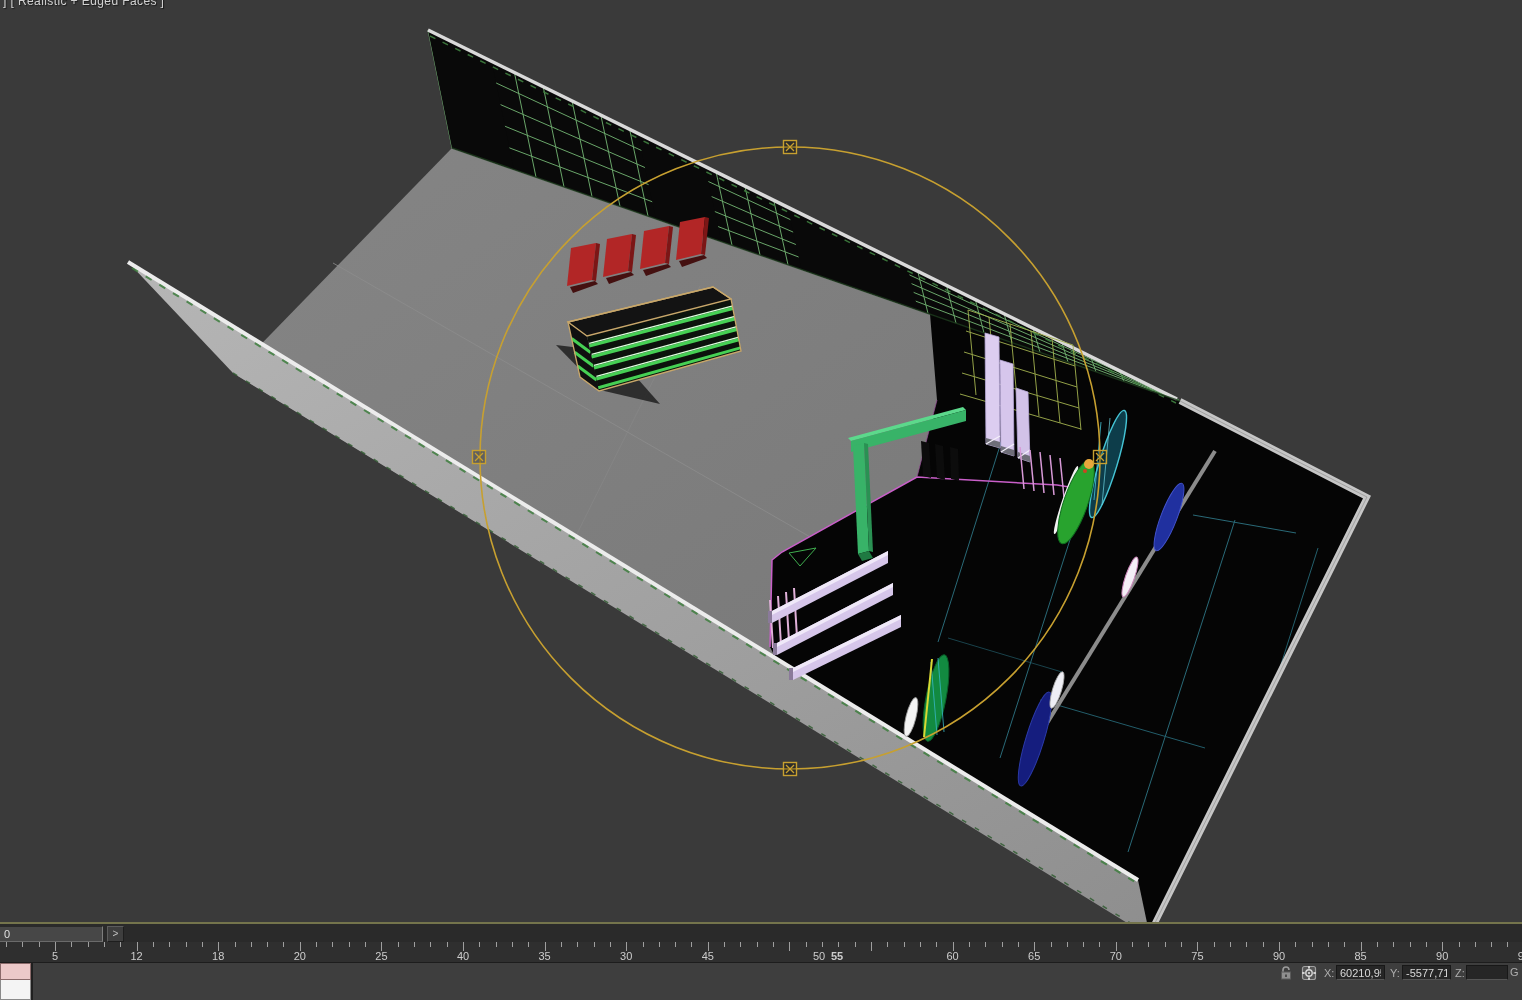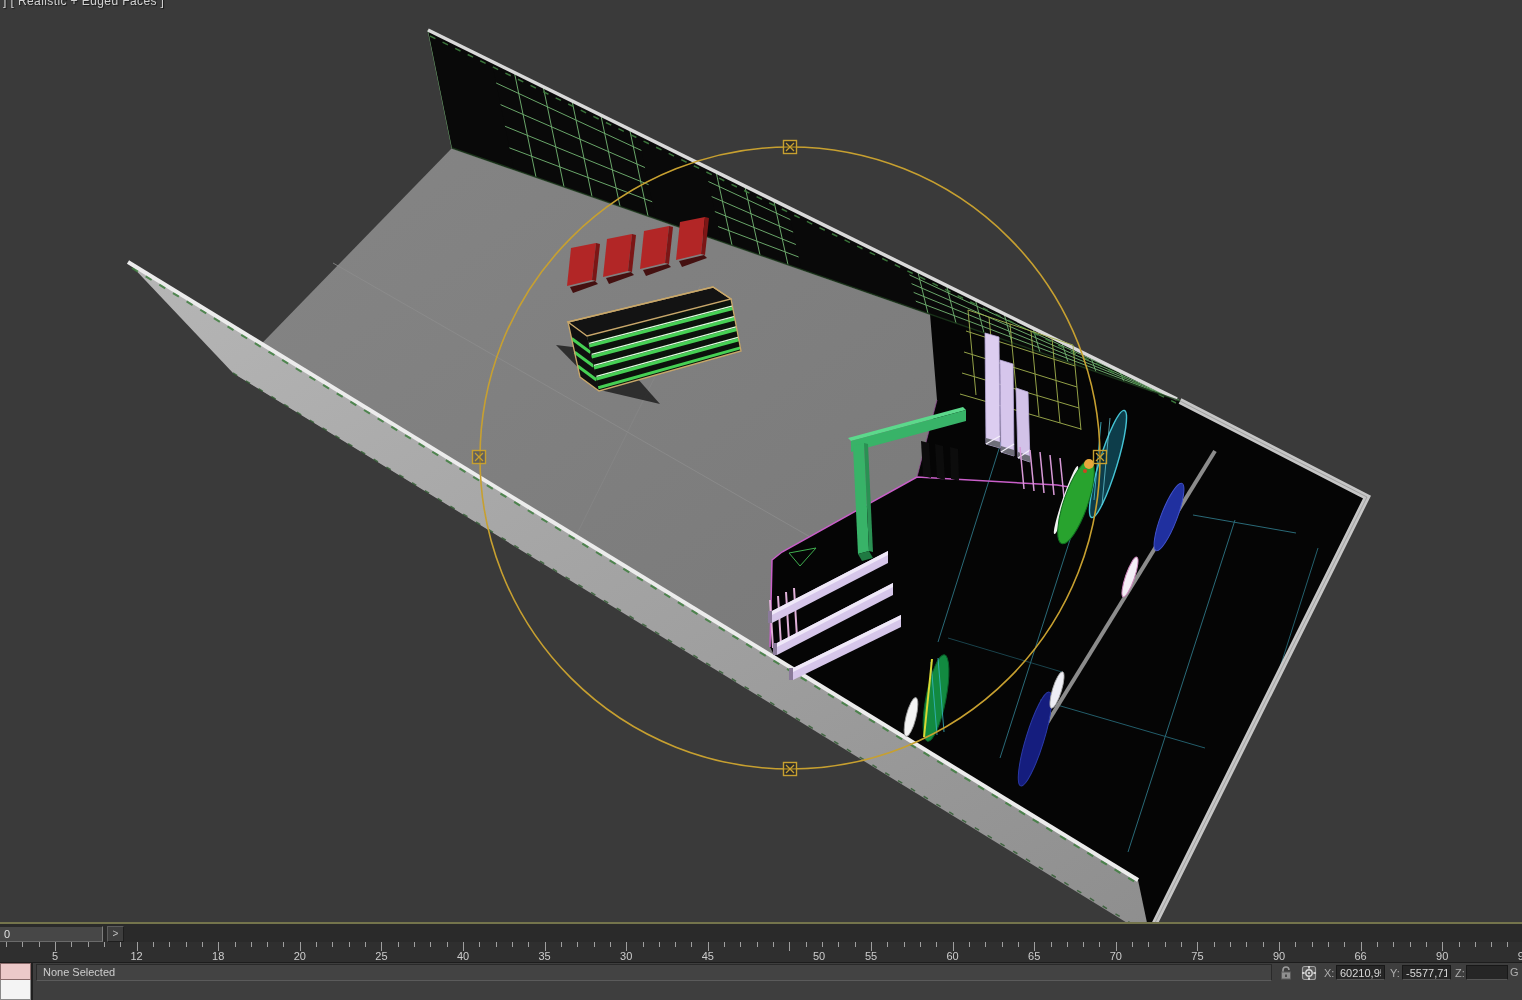"55" div.tick-label { font-weight: none -> bold; left: 871px -> 837px }
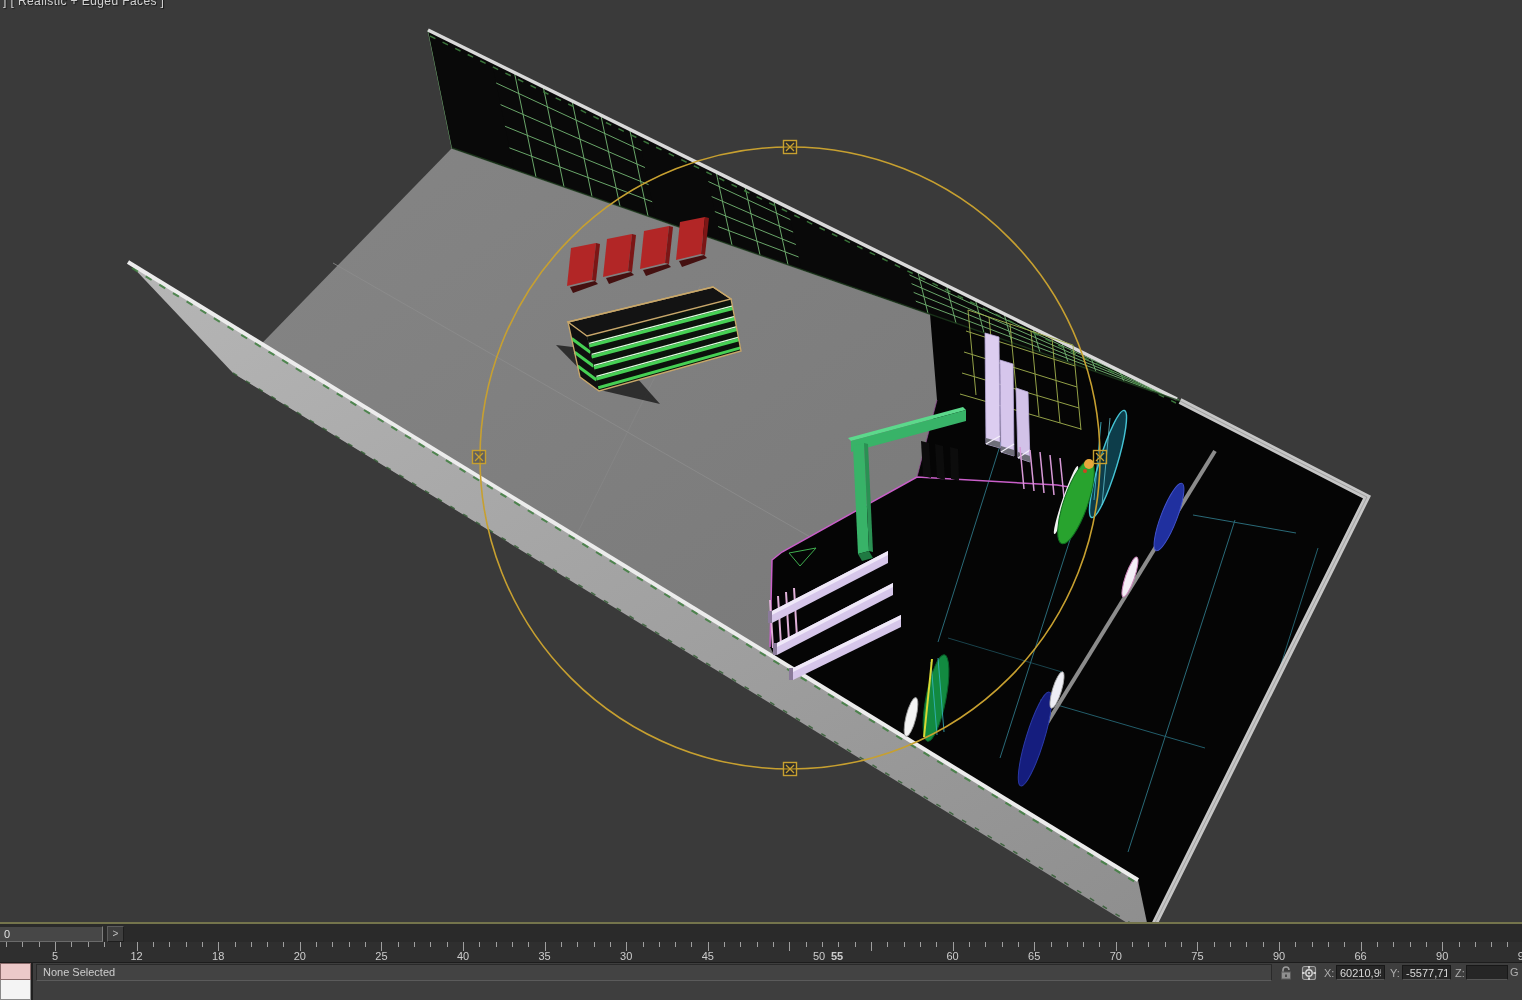"66" div.tick-label { text: 66 -> 85 }
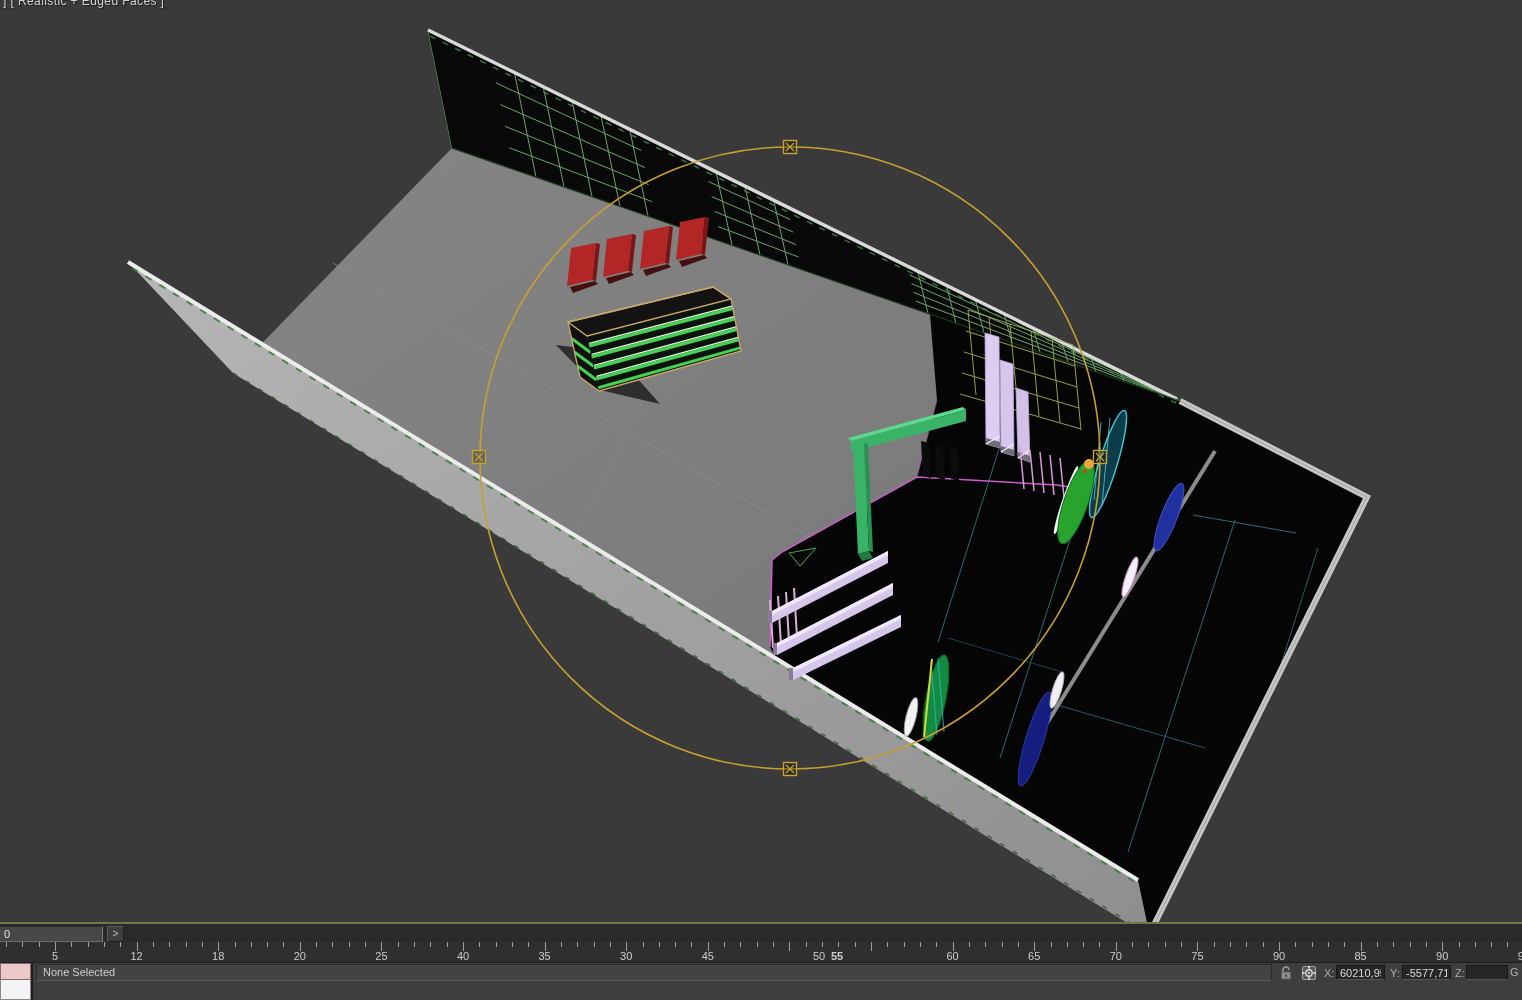"None Selected" div.status-field { html: <div>None Selected</div> -> none }
